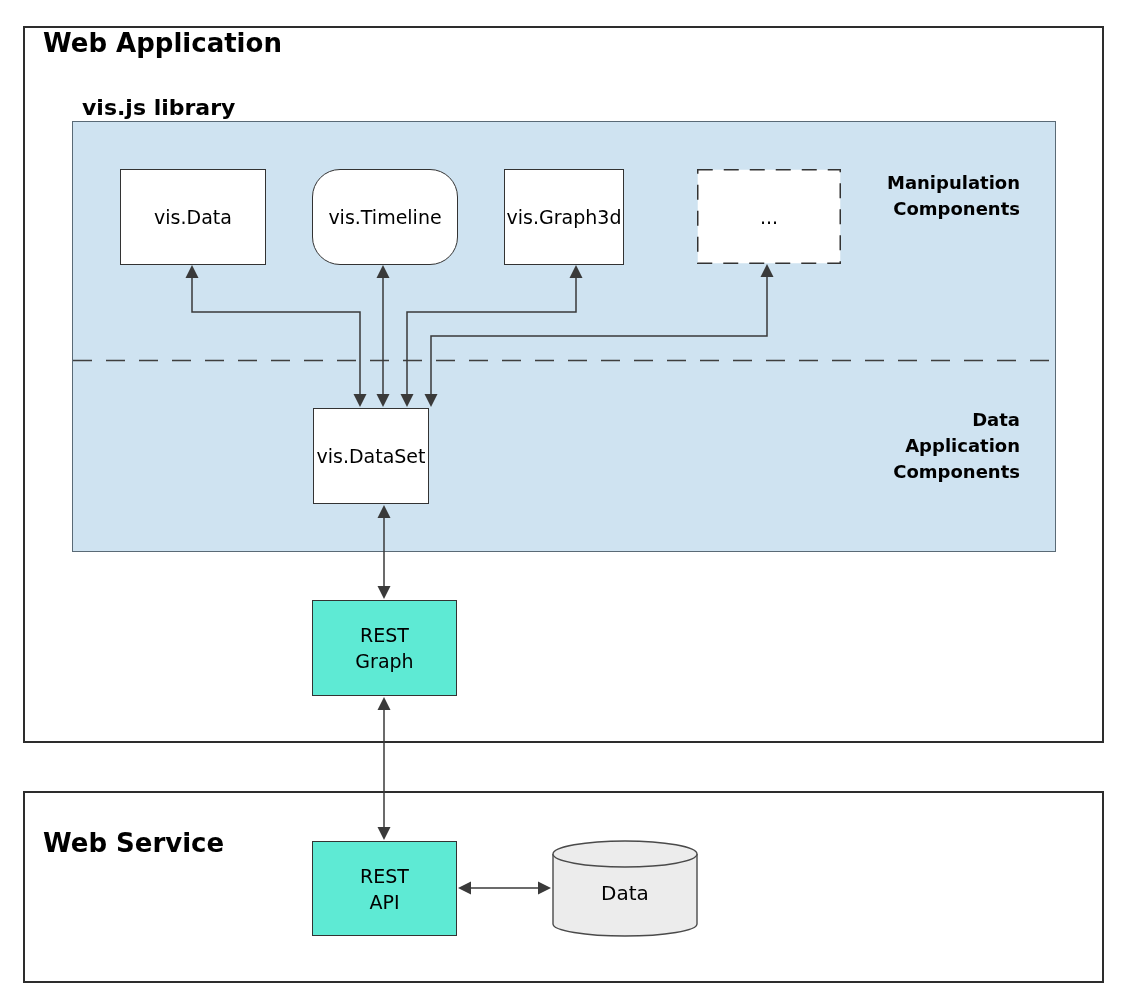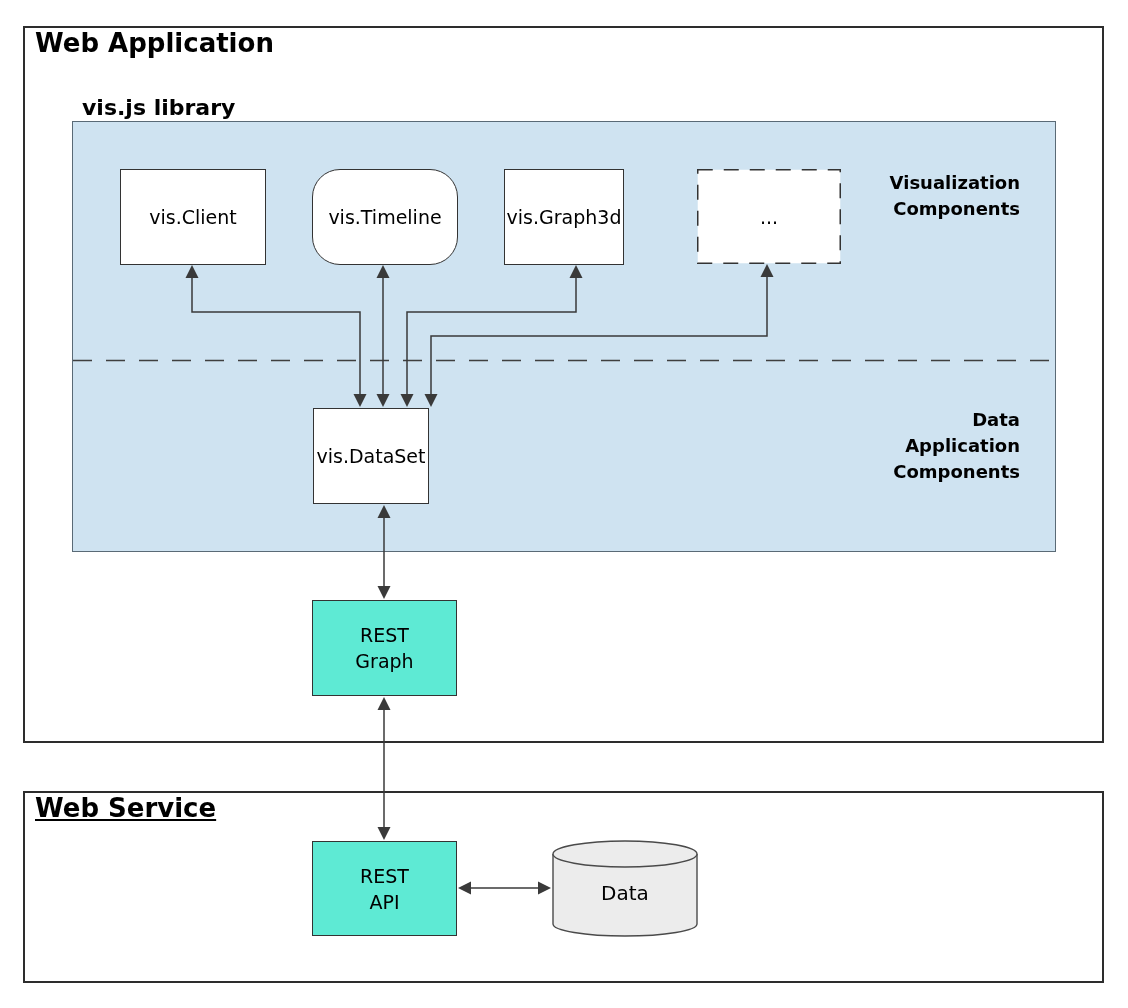"Web Application" .container-label { margin-left: none -> 8px }
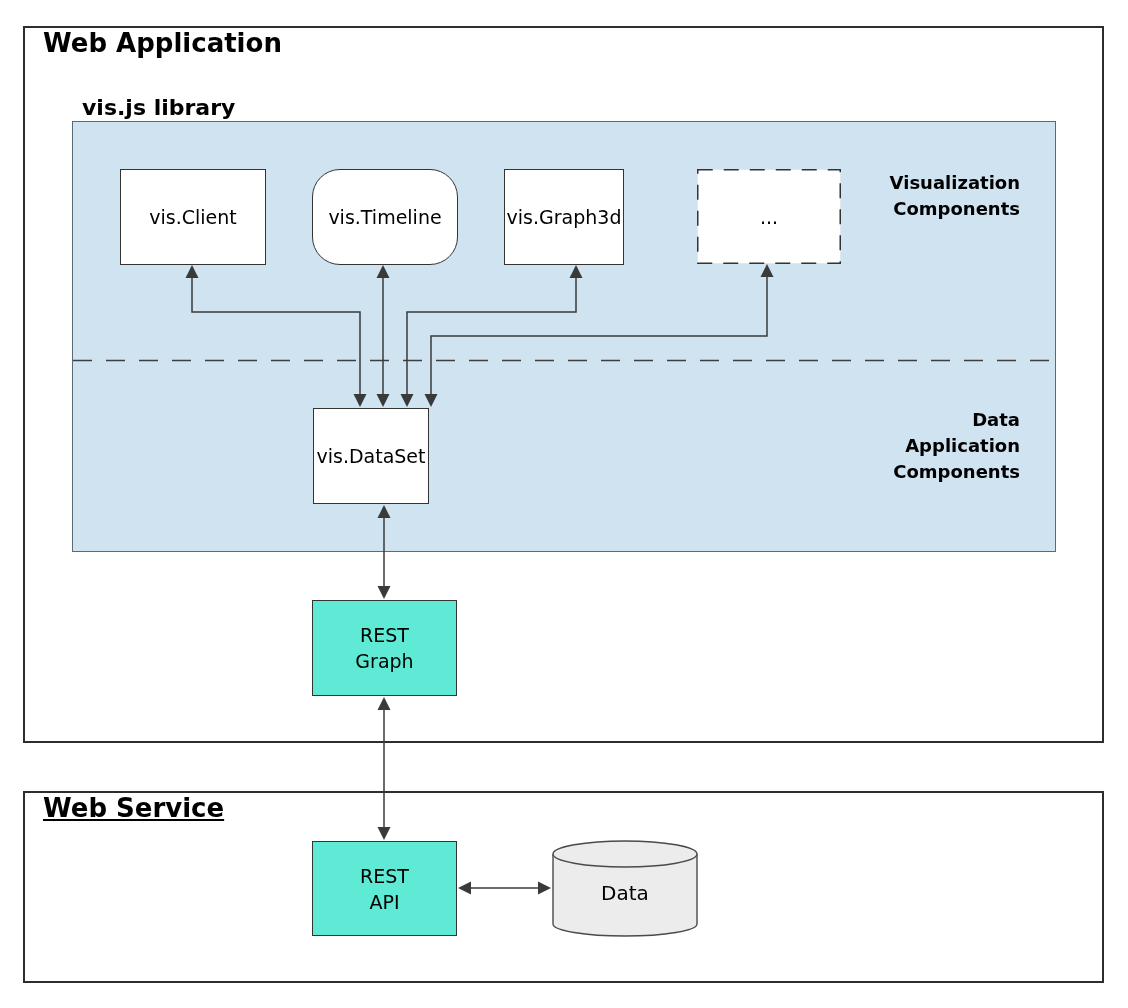"Visualization" span { text: Visualization -> Manipulation }
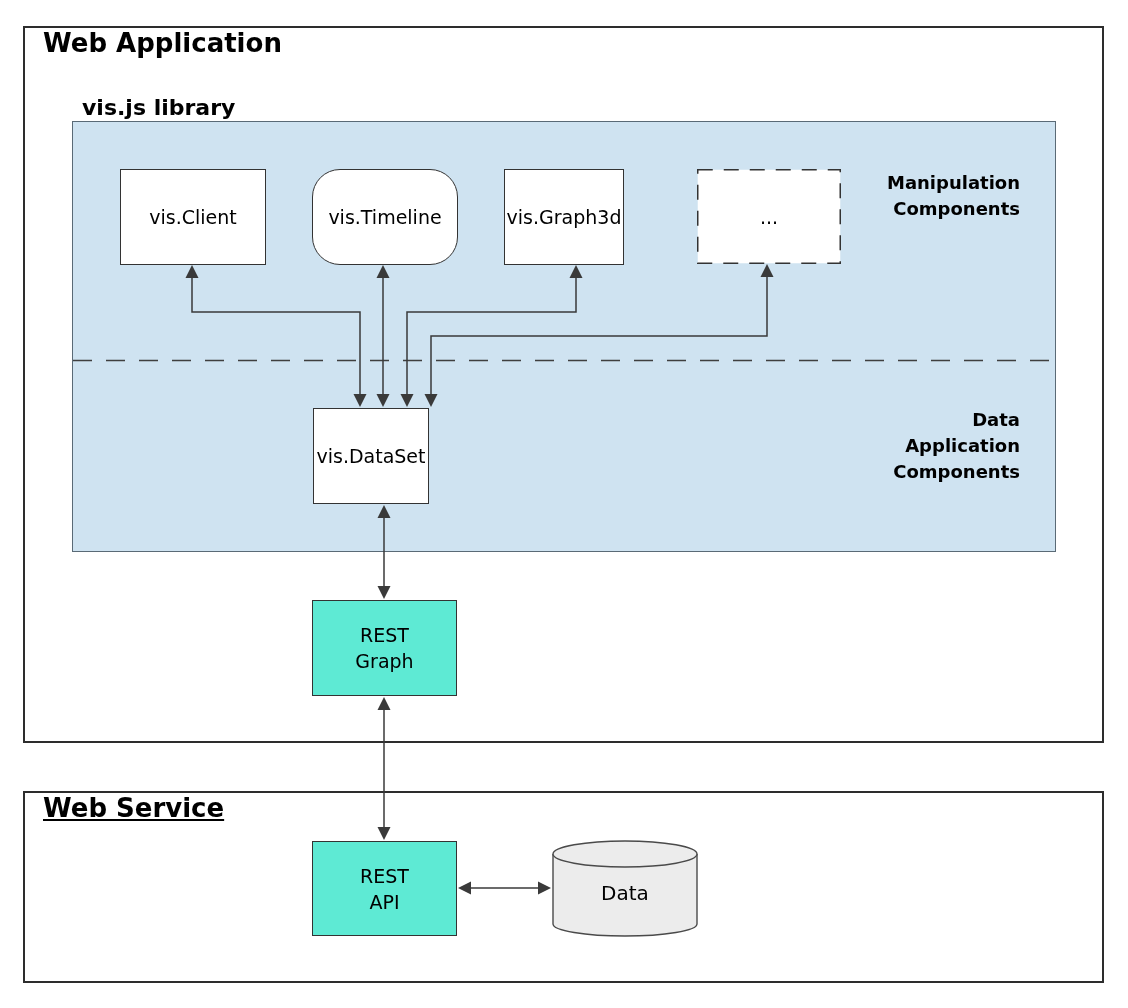"vis.Client" span { text: vis.Client -> vis.Data }
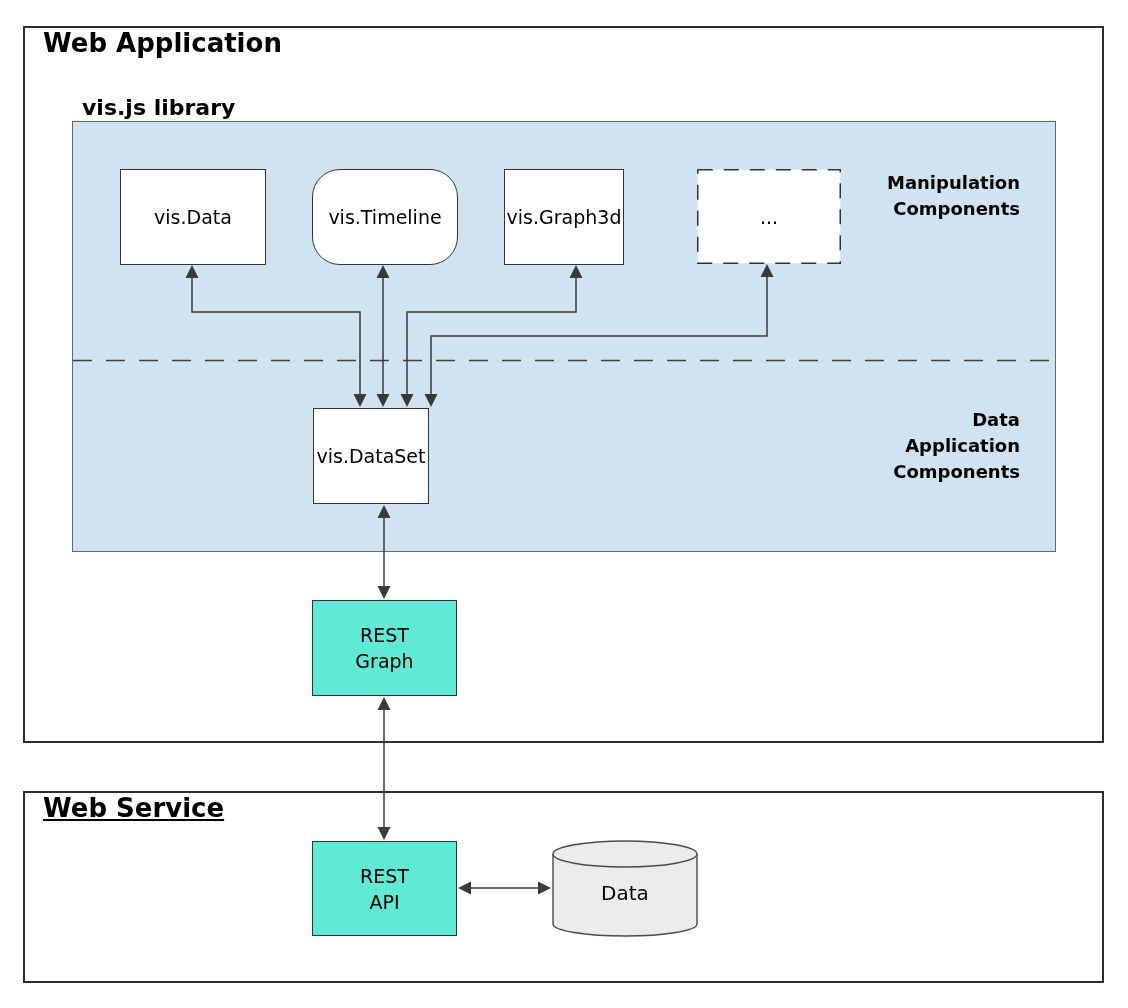"Web Service" div.abs { text-decoration: underline -> none; top: 794px -> 829px }
